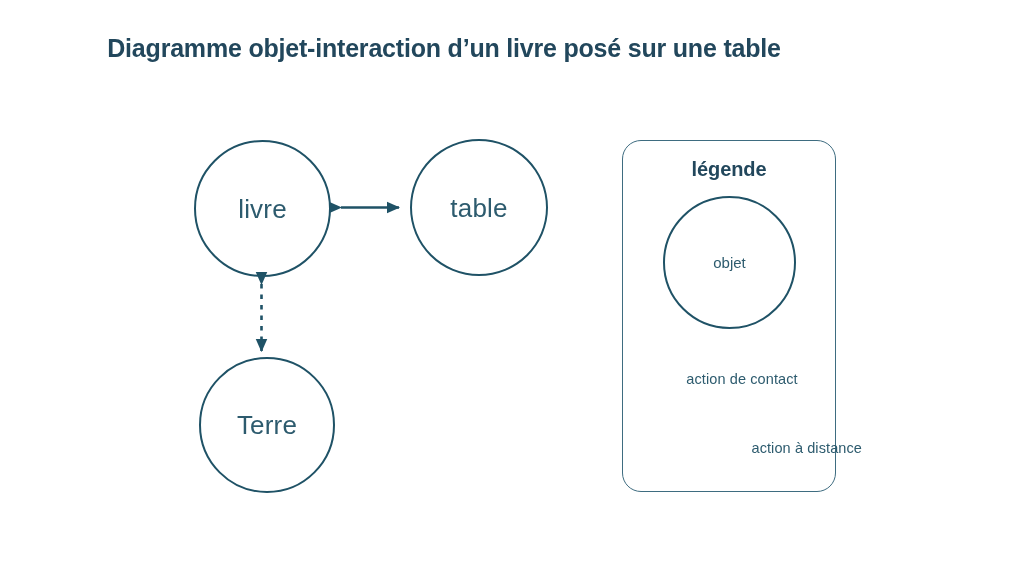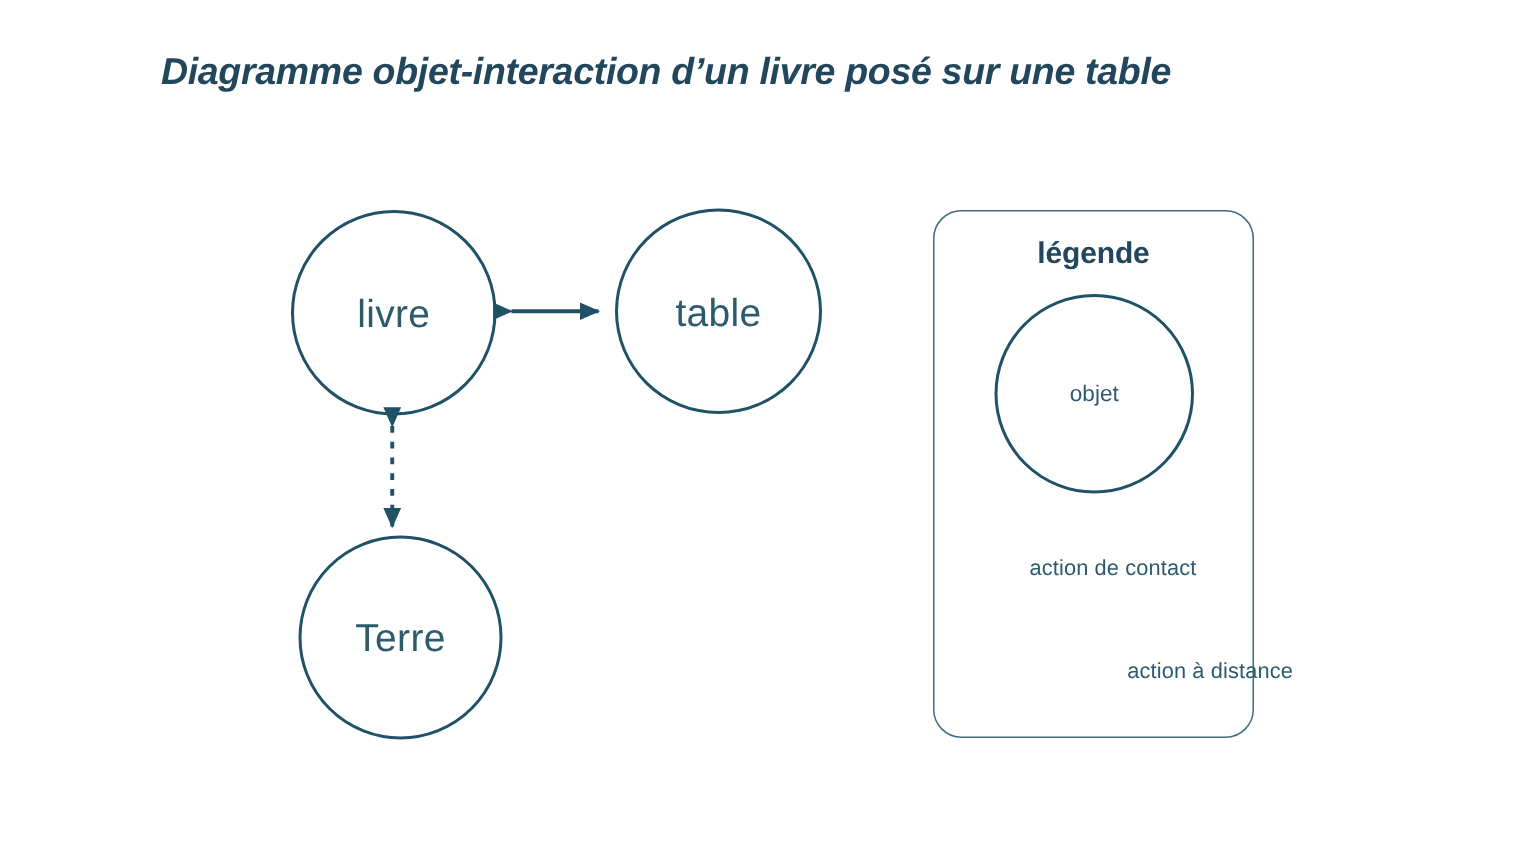"Diagramme objet-interaction d’un livre" #title { font-style: italic -> none }
